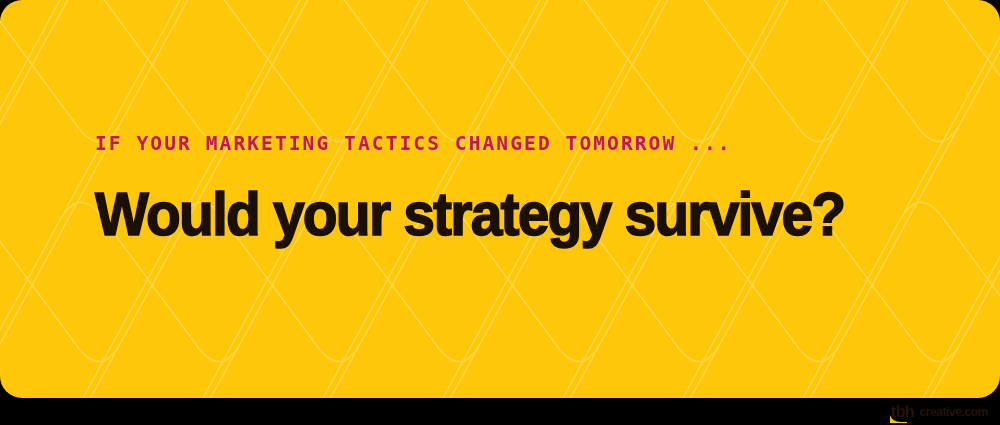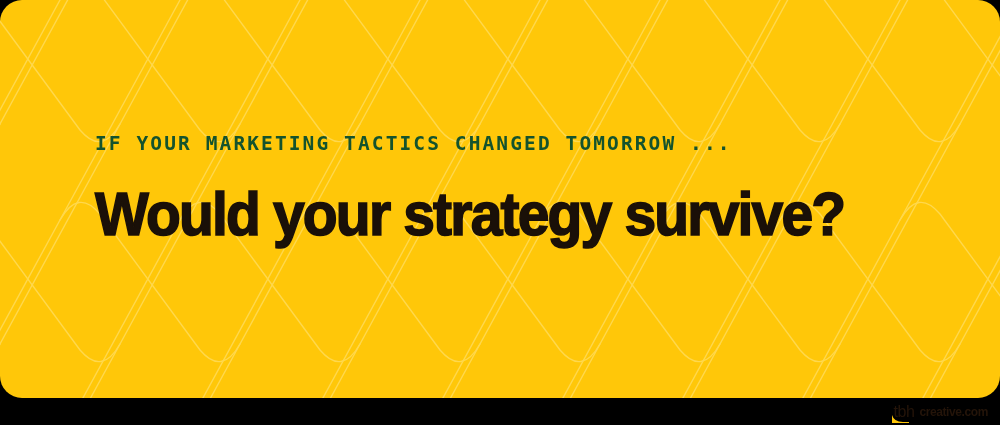"IF YOUR MARKETING TACTICS CHANGED" #eyebrow { color: #14532d -> #be185d }
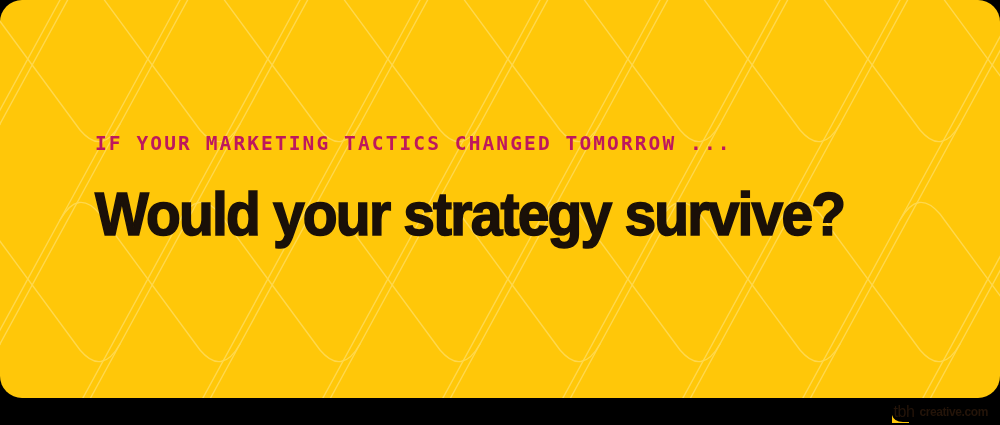"tbh" #watermark-logo-text { font-weight: 400 -> 700 }
